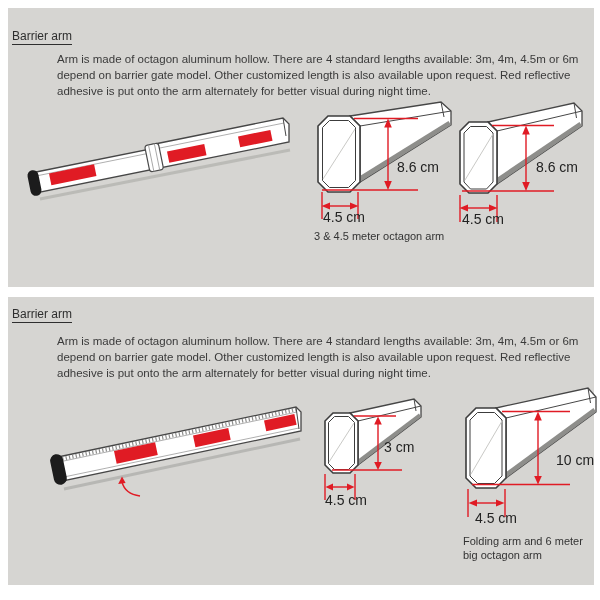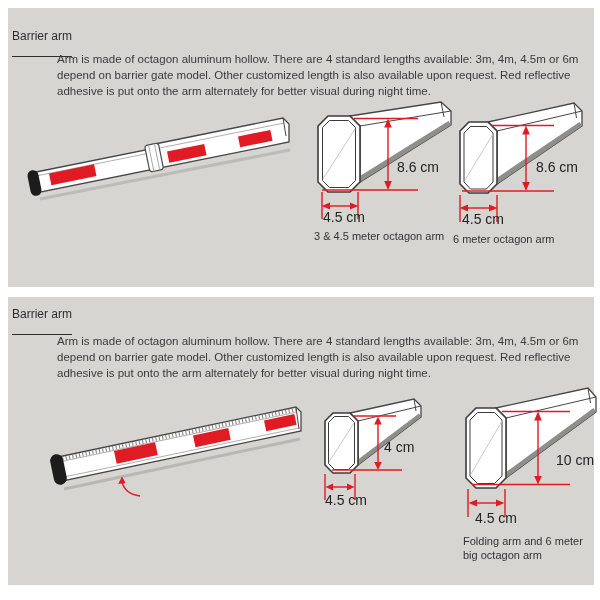"Barrier arm" .heading span { padding-bottom: 13px -> 1px }
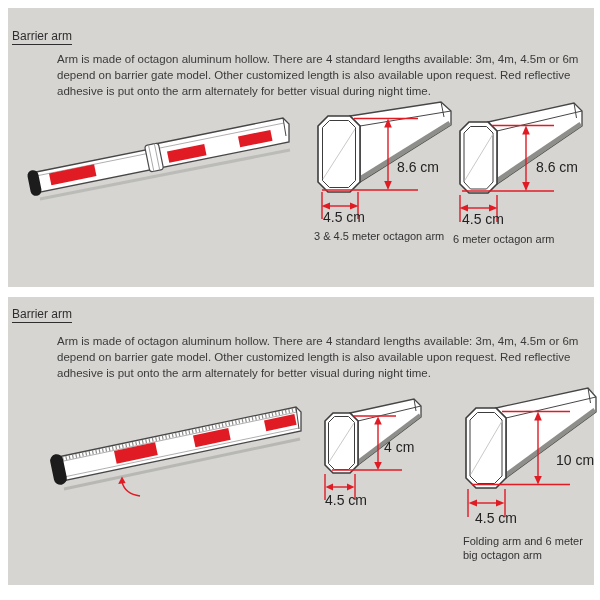"6 meter octagon arm" div.caption { html: <div>6 meter octagon arm</div> -> none }
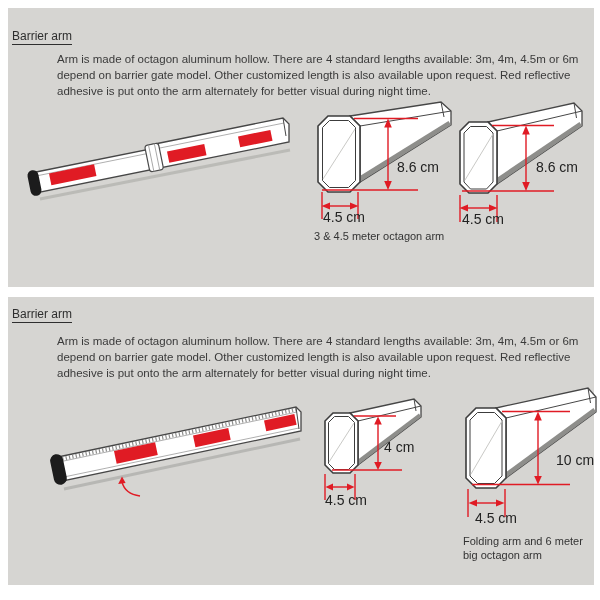"4 cm" div.dim { text: 4 -> 3 }
